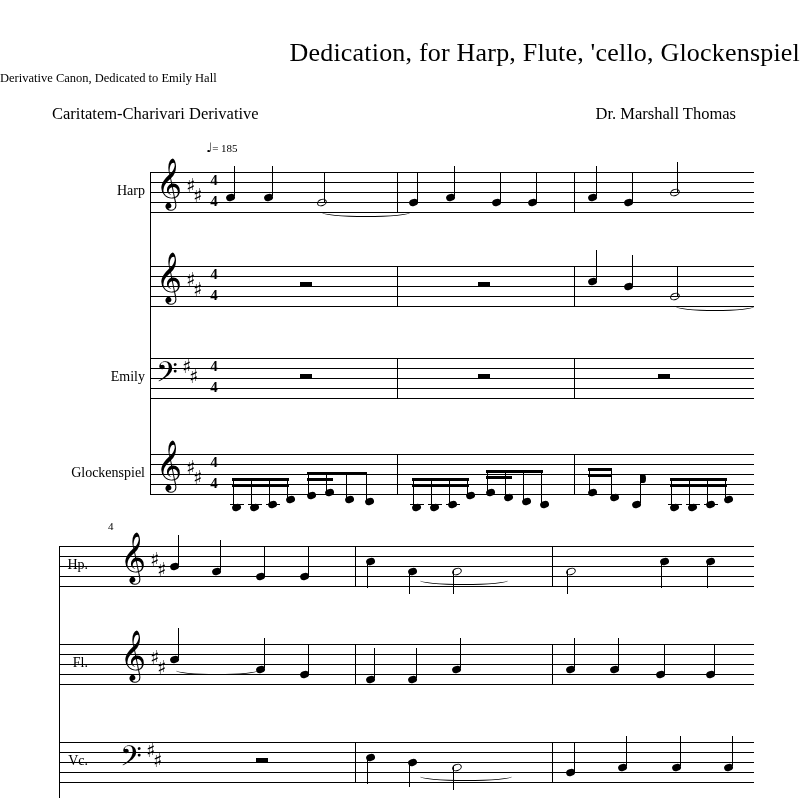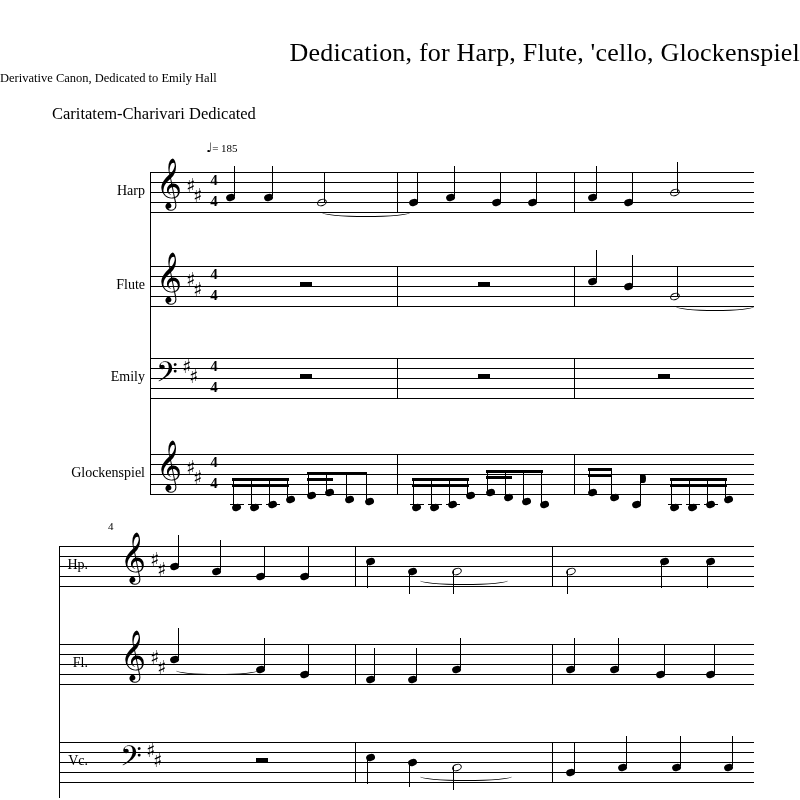"Caritatem-Charivari Dedicated" div.credit-left { text: Dedicated -> Derivative }
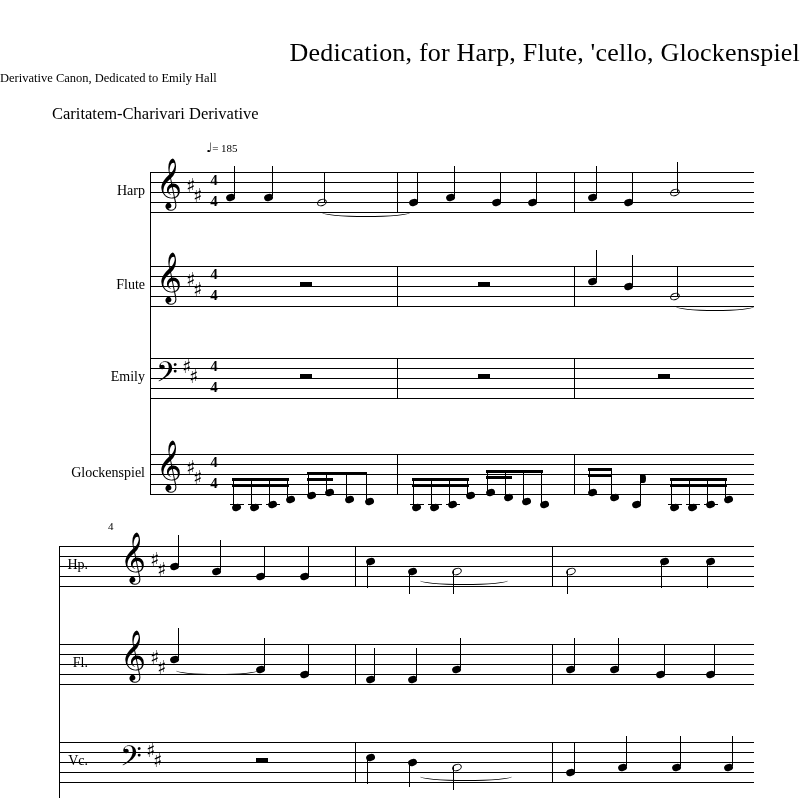"Dr. Marshall Thomas" div.credit-right { html: none -> <div>Dr. Marshall Thomas</div> }
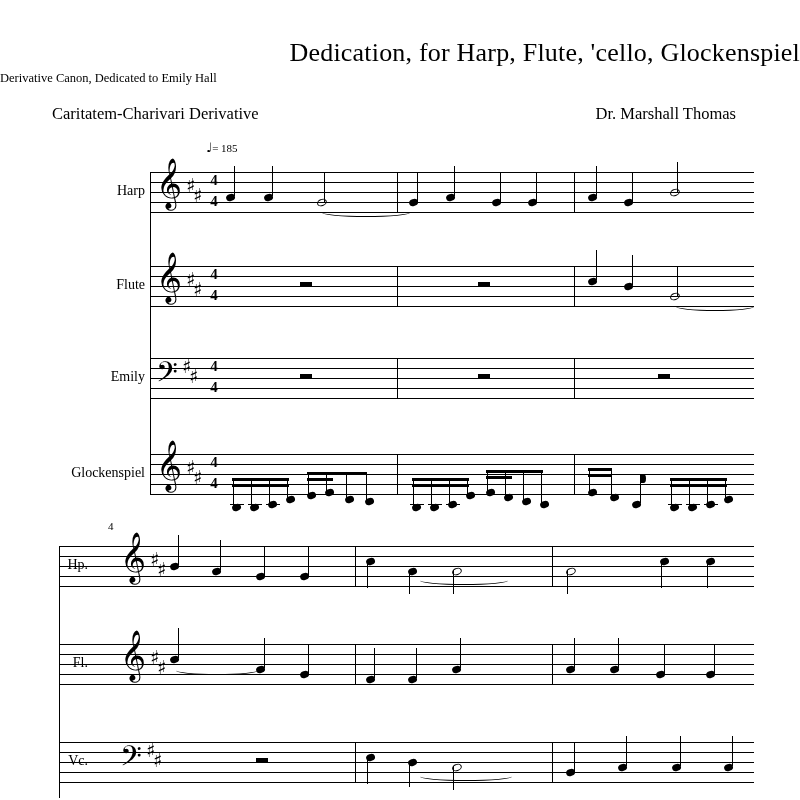"Flute" div.instr-wrap { html: <div> <div>Flute</div> </div> -> none }
